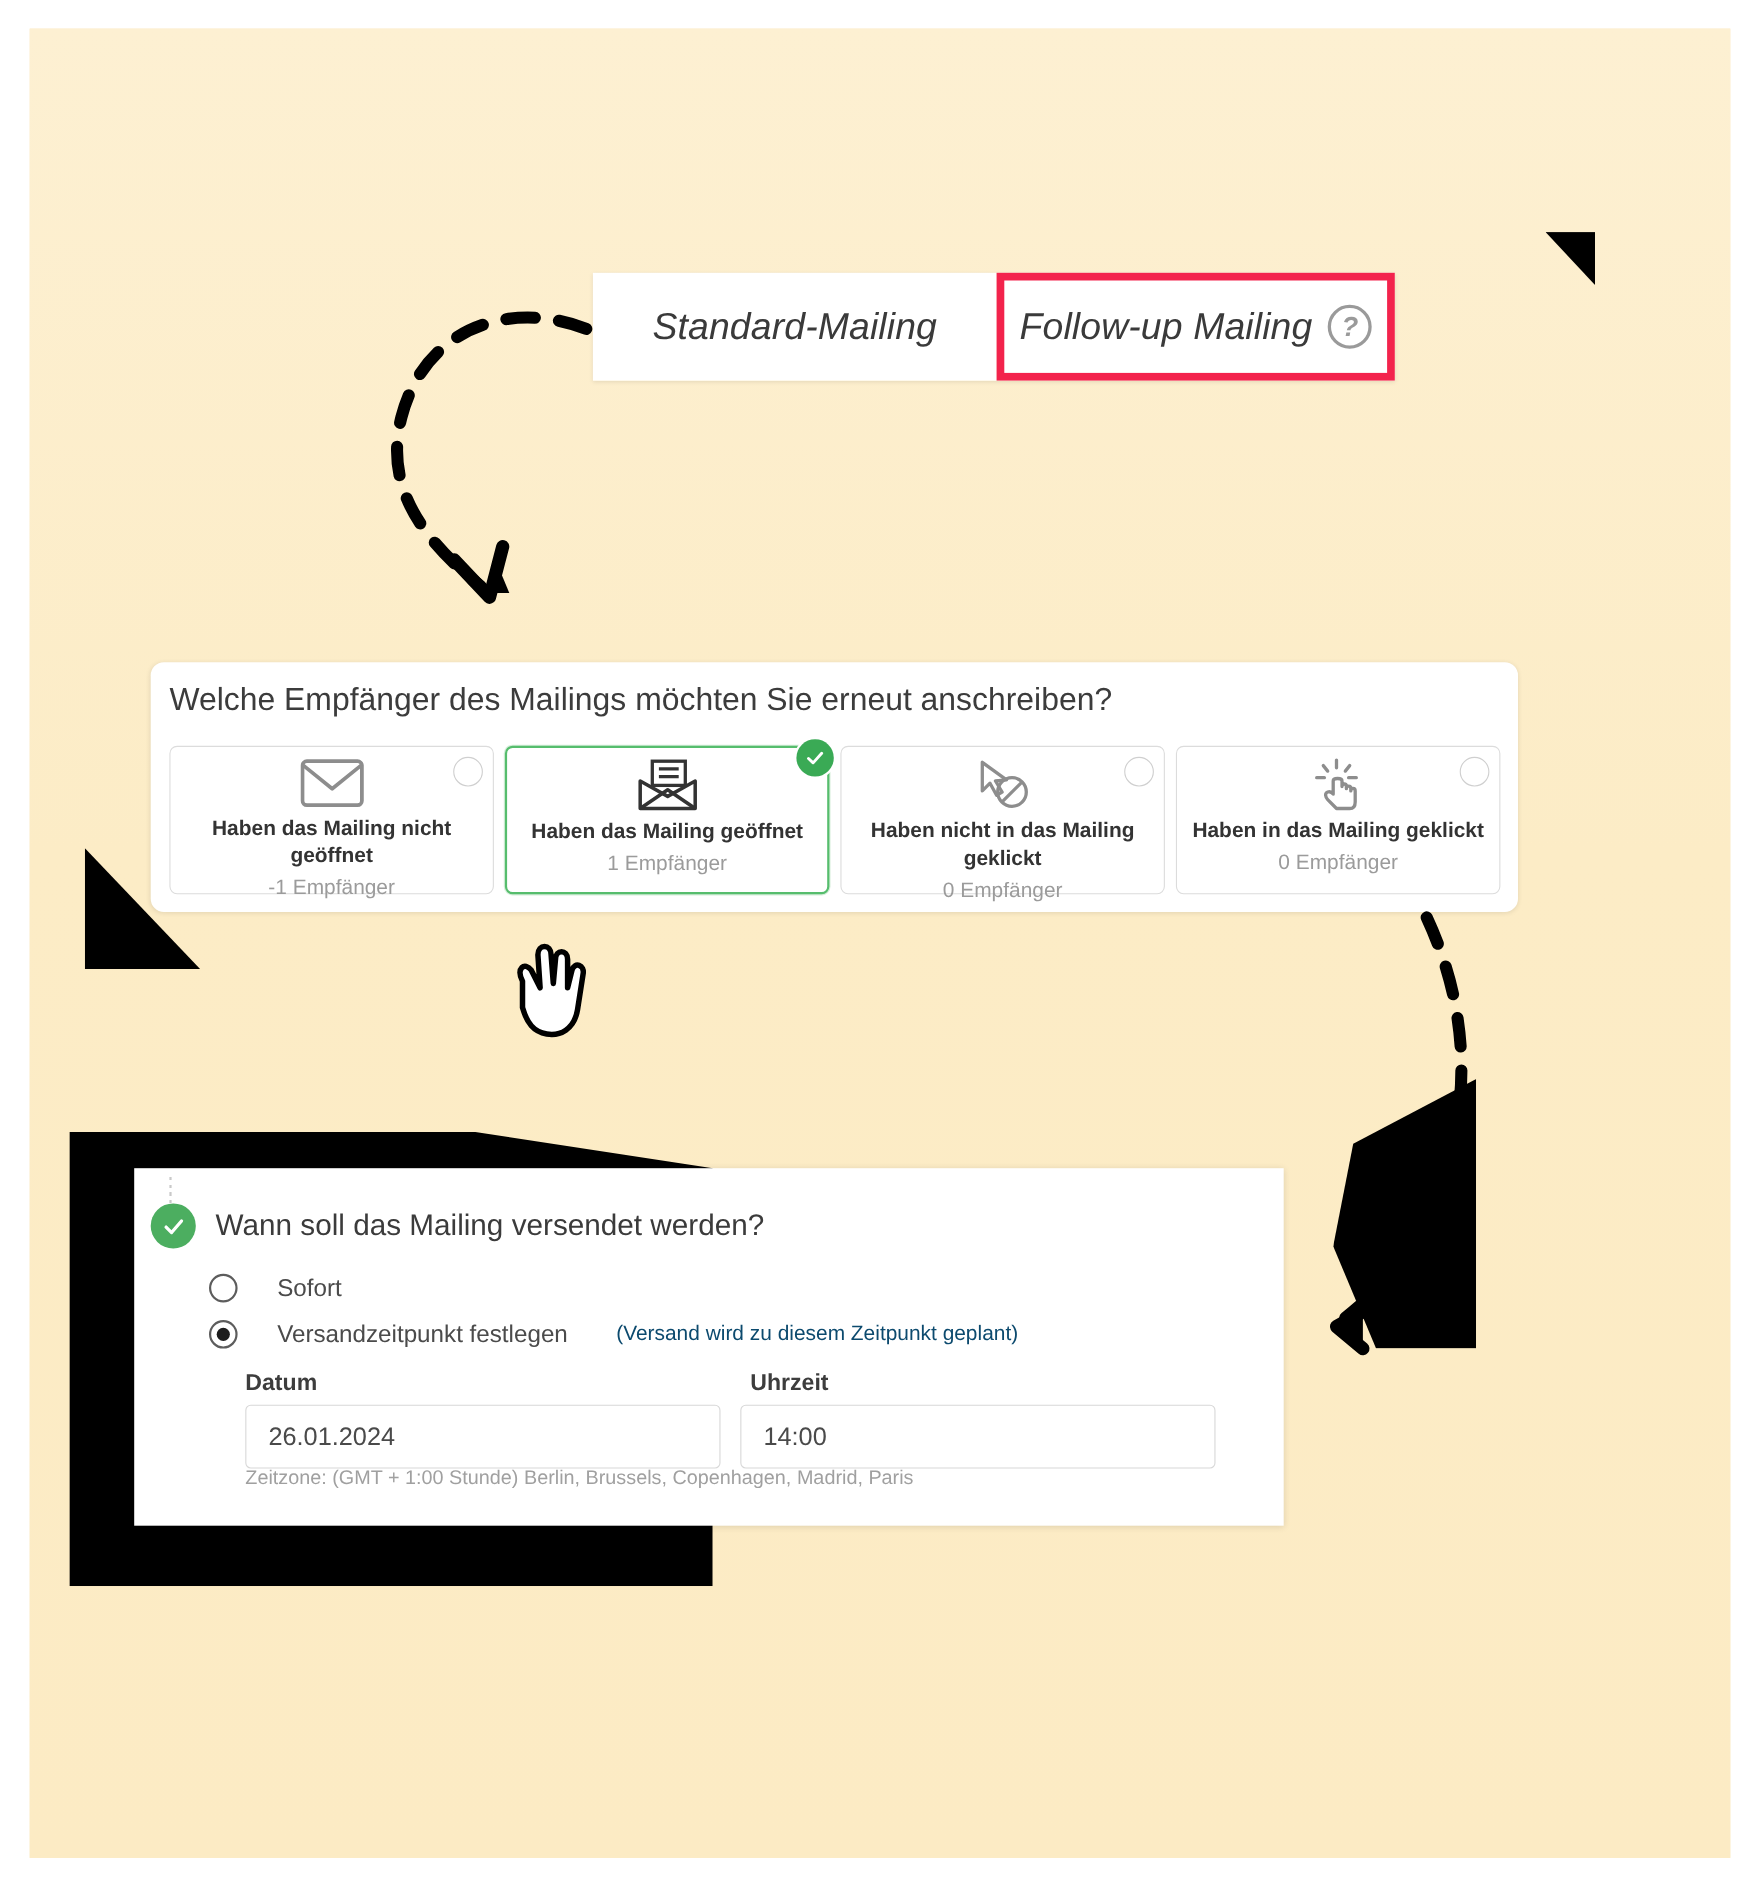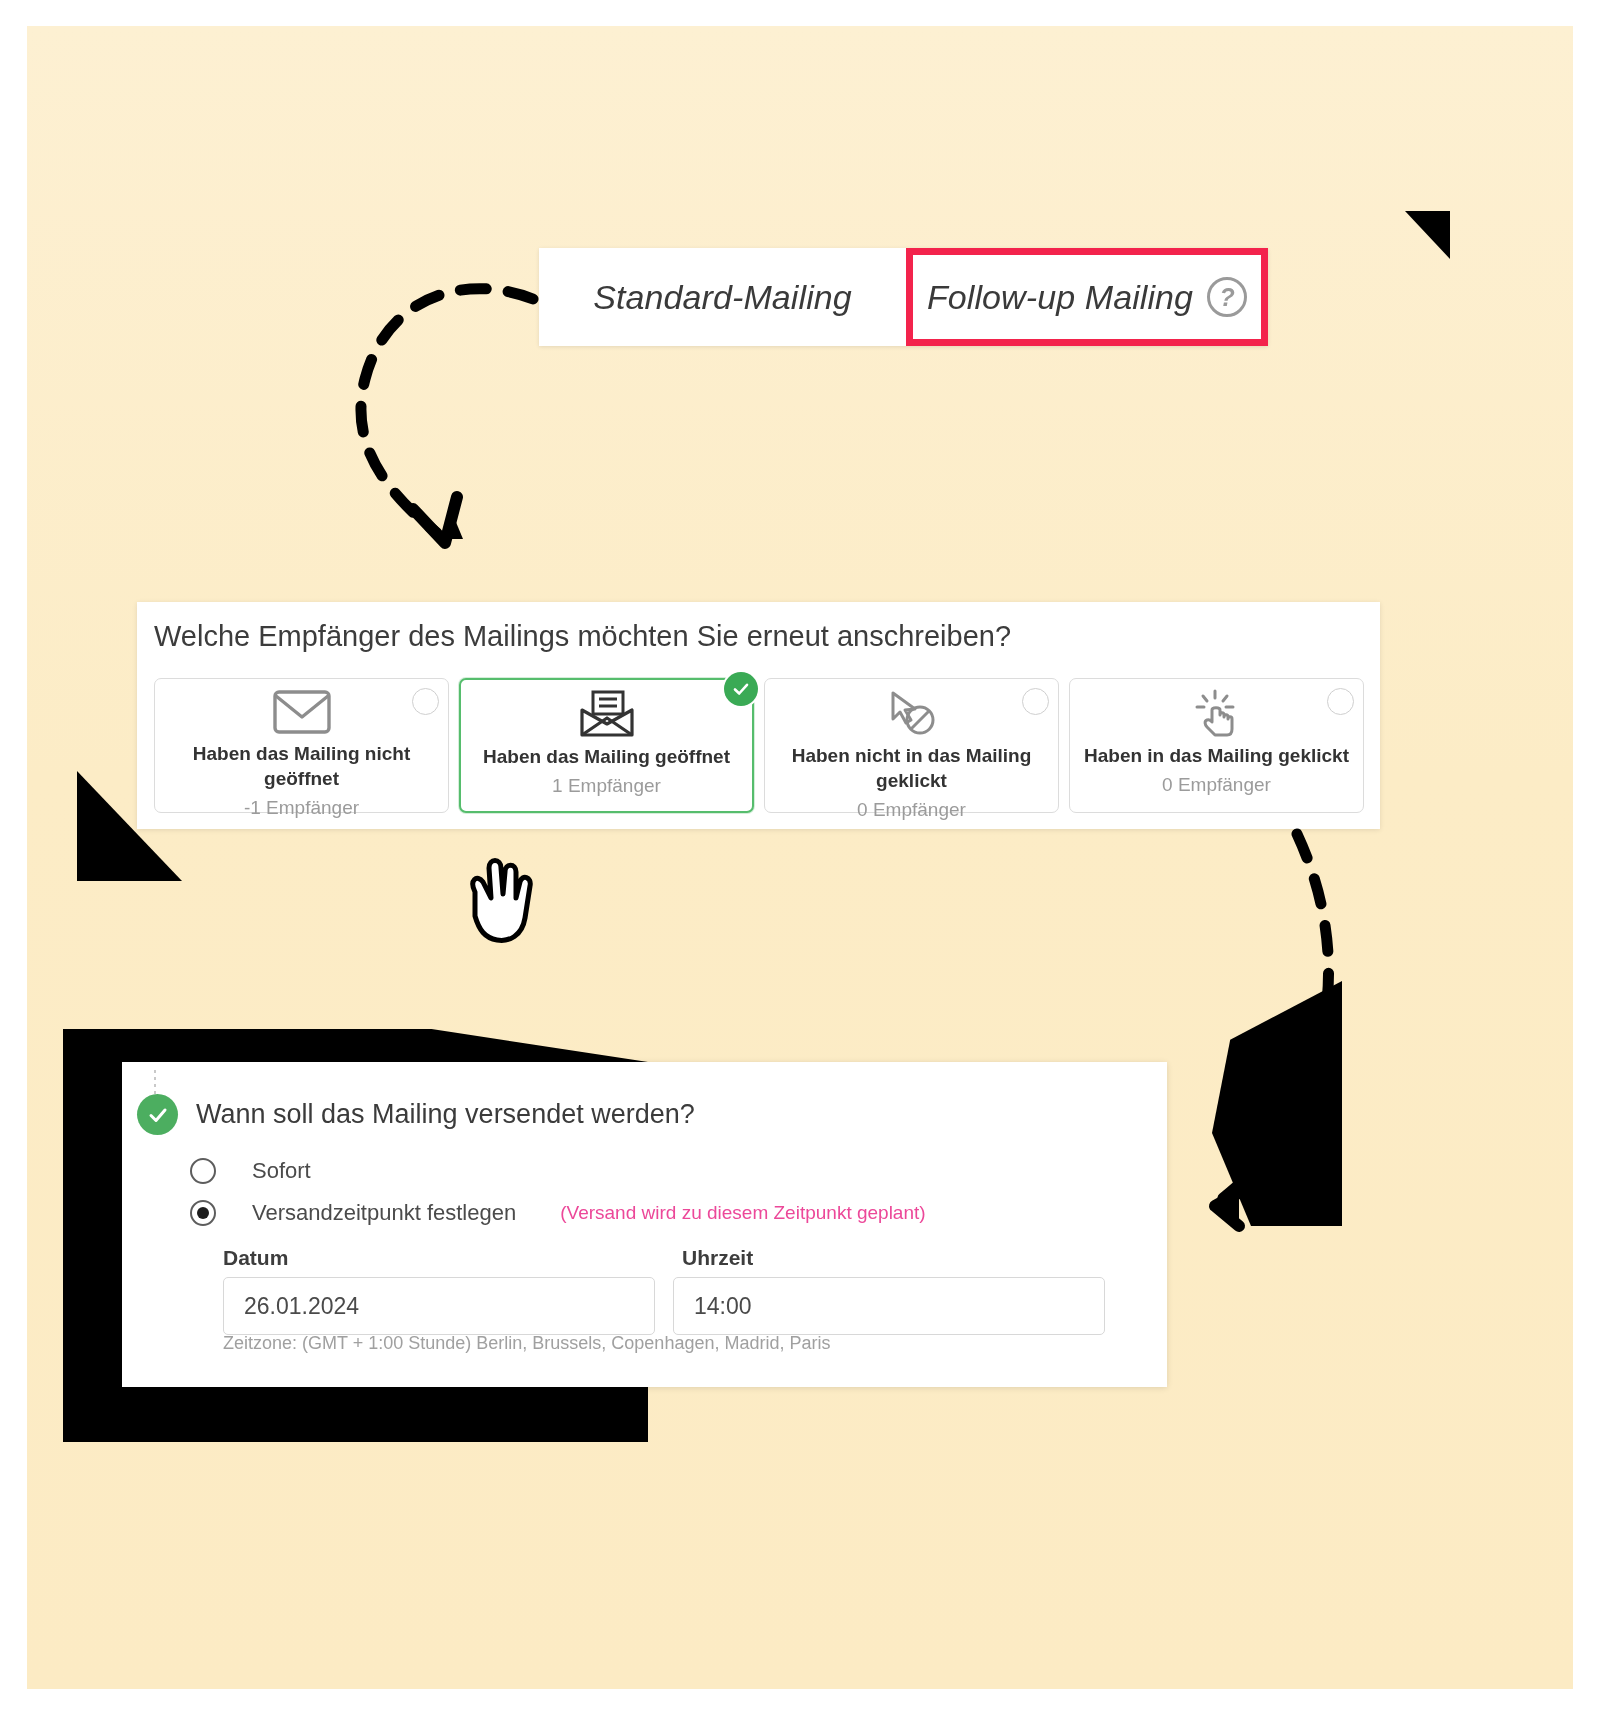"Welche Empfänger des Mailings möchten" #recip-card { border-radius: none -> 12px }
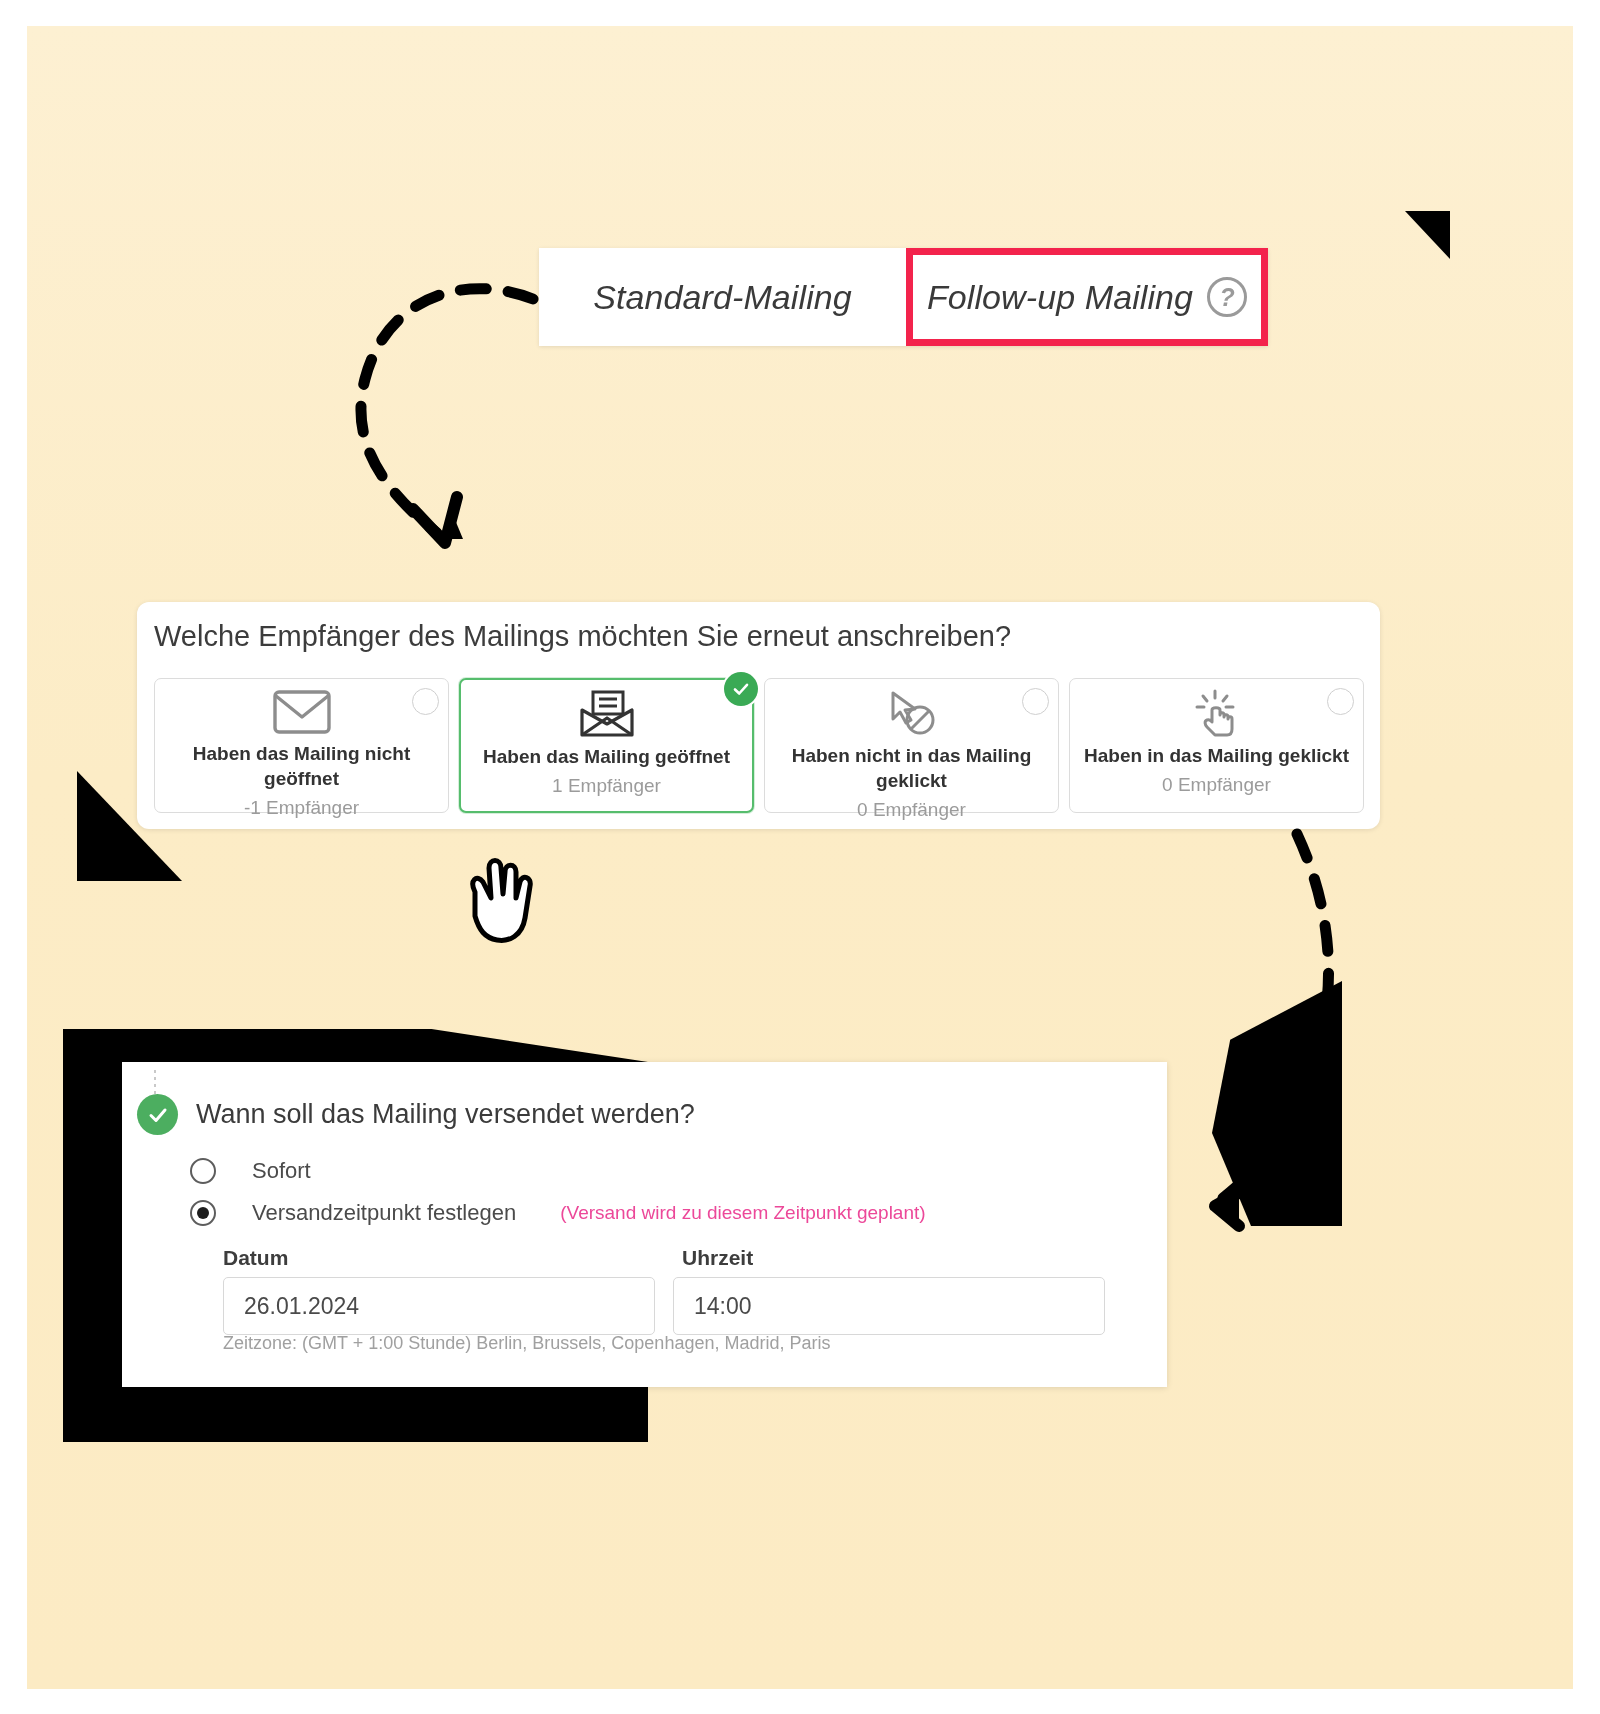"(Versand wird zu diesem Zeitpunkt" .r-note { color: #ec4899 -> #0c4a6e }
